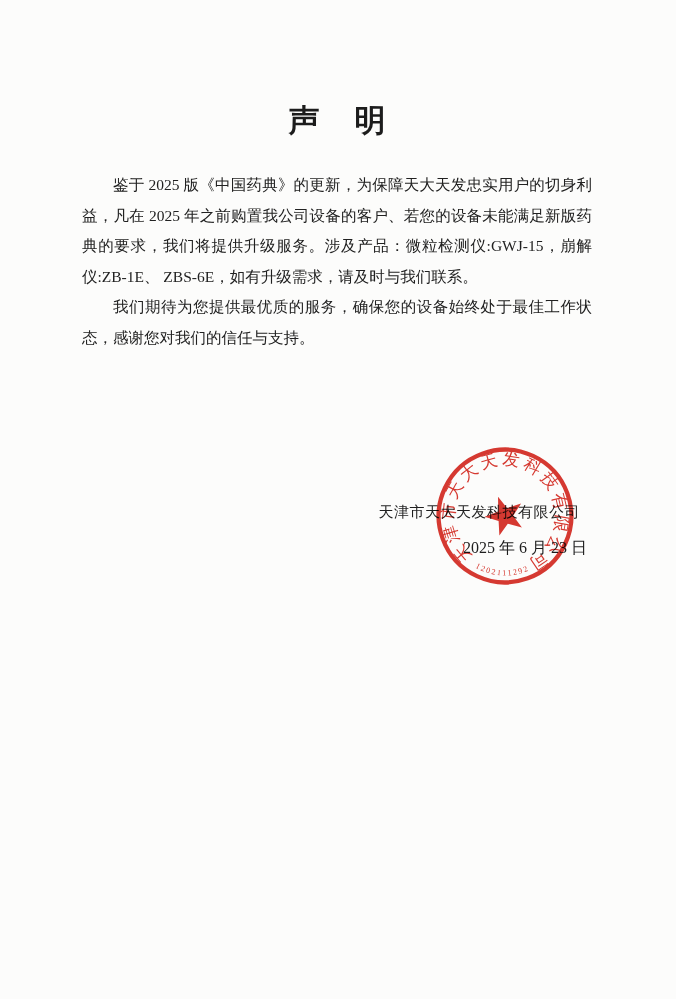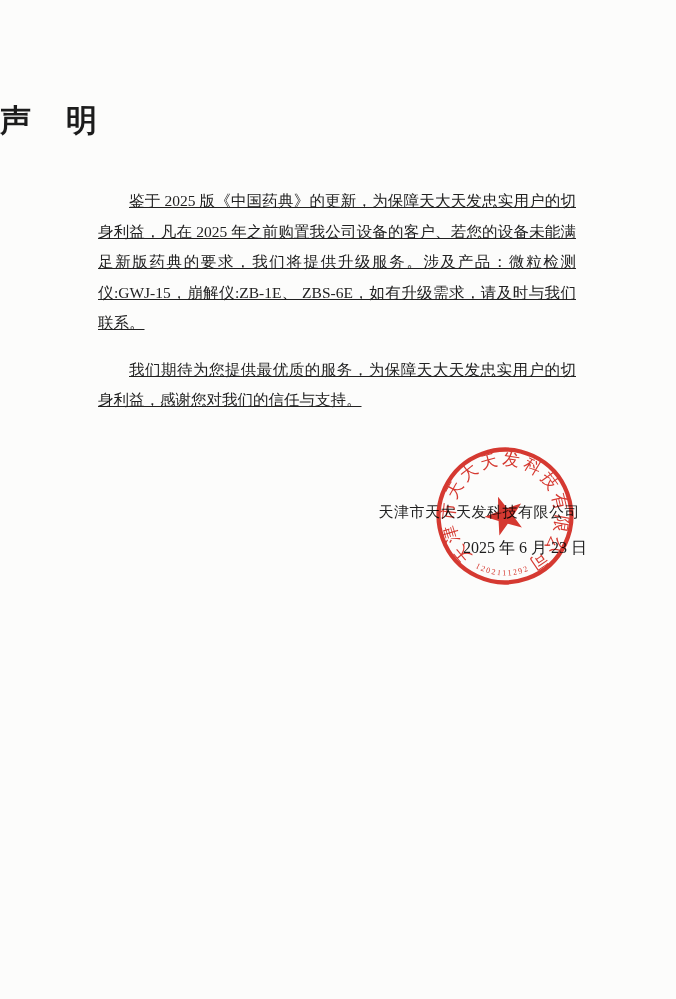"声 明" .doc-title { text-align: none -> center }
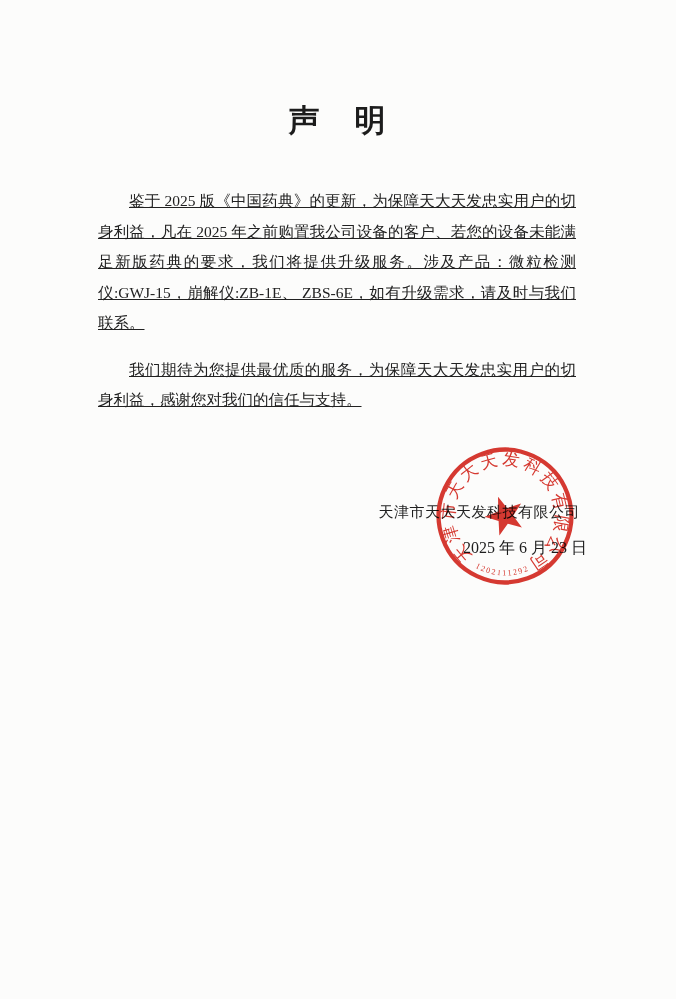"鉴于 2025 版《中国药典》的更新，为保障天大天发忠实用户的切身利益，凡在" .doc-body p { margin: 16px -> 0; text-decoration: underline -> none }
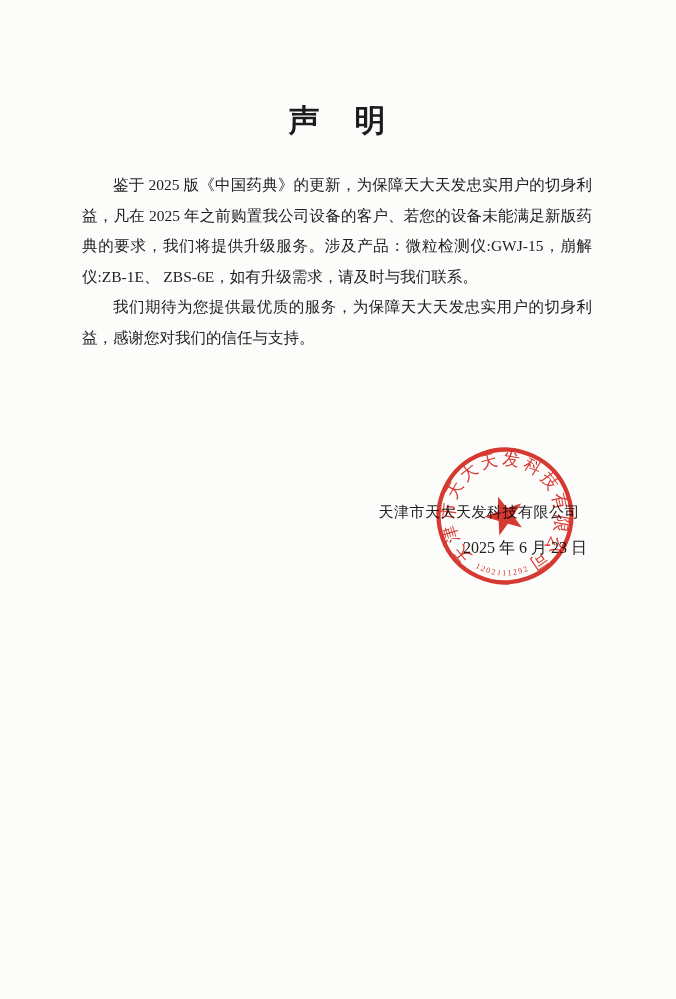"我们期待为您提供最优质的服务，为保障天大天发忠实用户的切身利益，感谢您对我们的信" p { text: 为保障天大天发忠实用户的切身利益 -> 确保您的设备始终处于最佳工作状态 }
